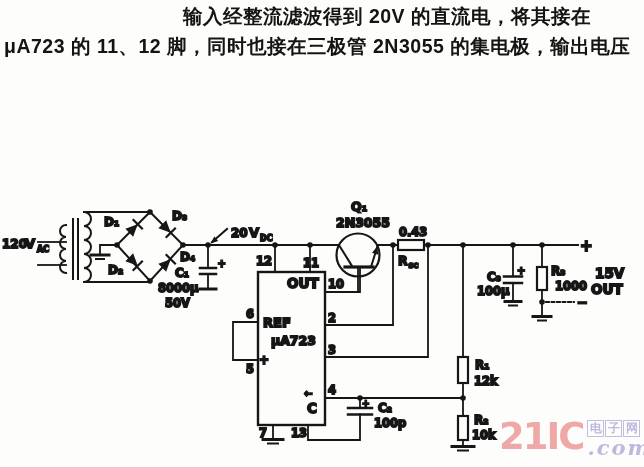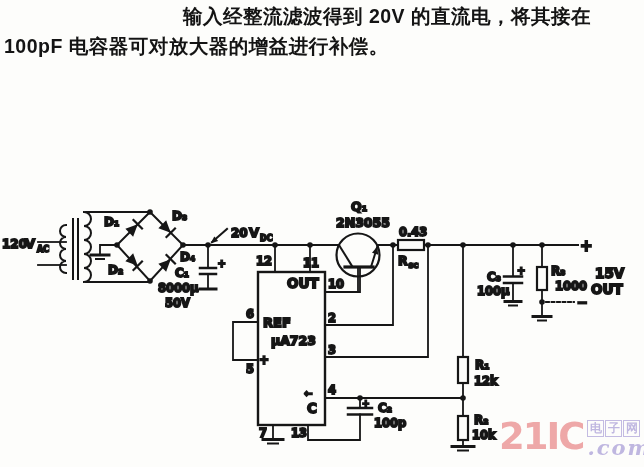"μA723 的 11、12 脚，同时也接在三极管 2N3055" div.line { html: none -> <div>μA723 的 11、12 脚，同时也接在三极管 2N3055 的集电极，输出电压</div> }
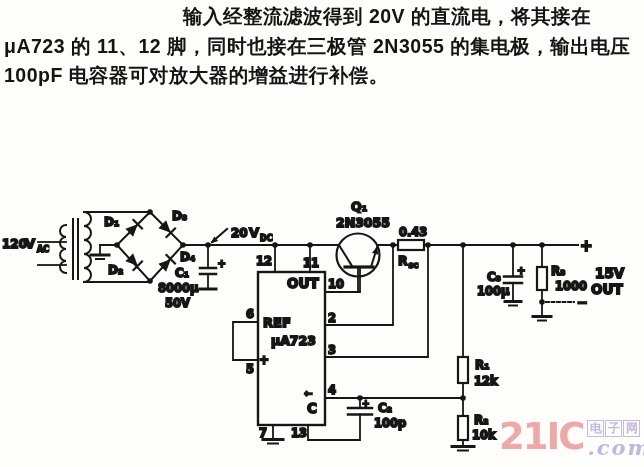"100pF 电容器可对放大器的增益进行补偿。" div.line { html: <div>100pF 电容器可对放大器的增益进行补偿。</div> -> none }
